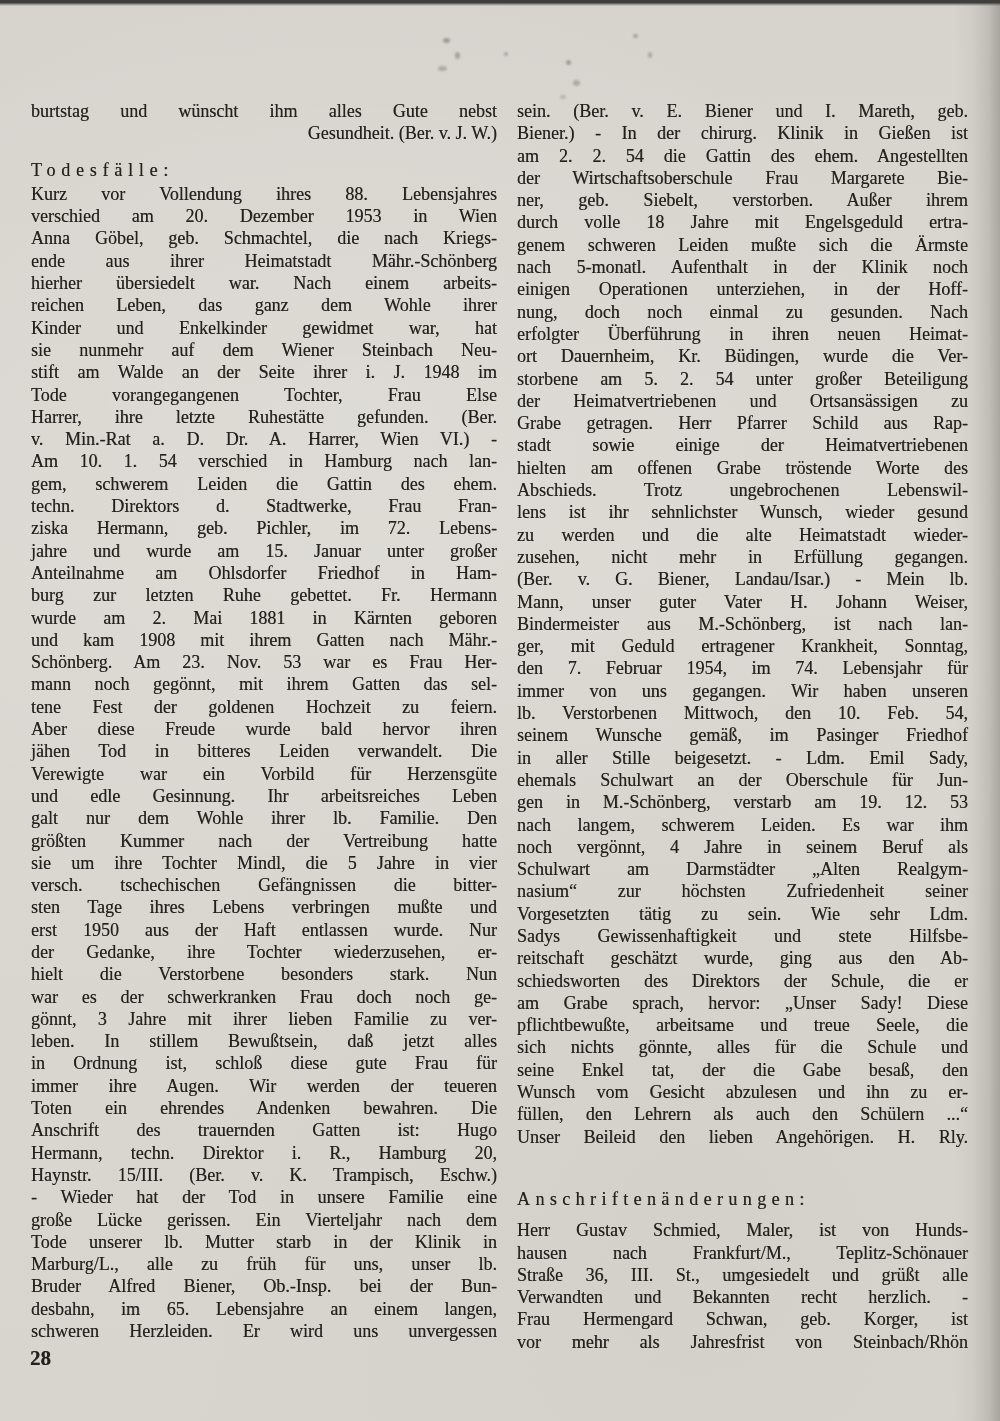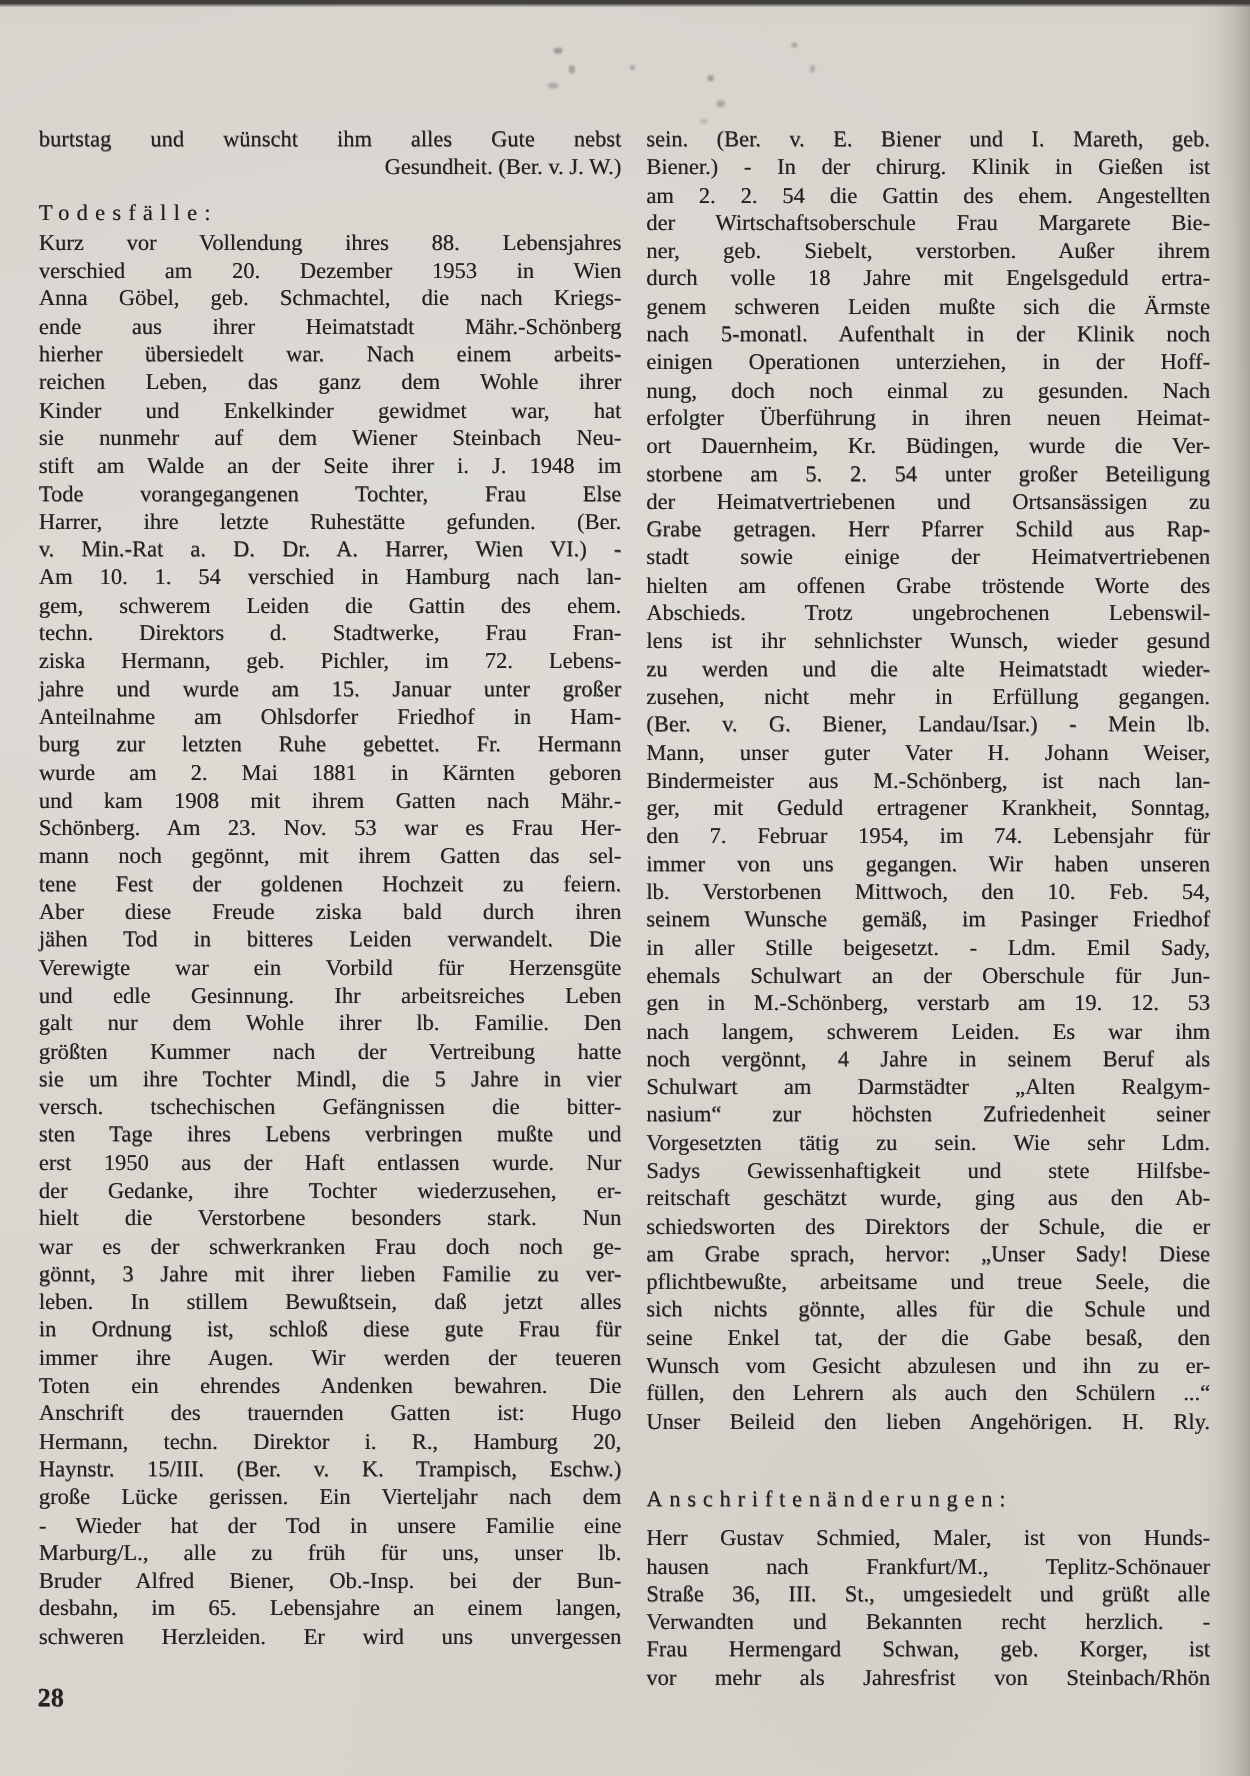"Aber diese Freude ziska bald" div.line-j { text: ziska bald durch -> wurde bald hervor }
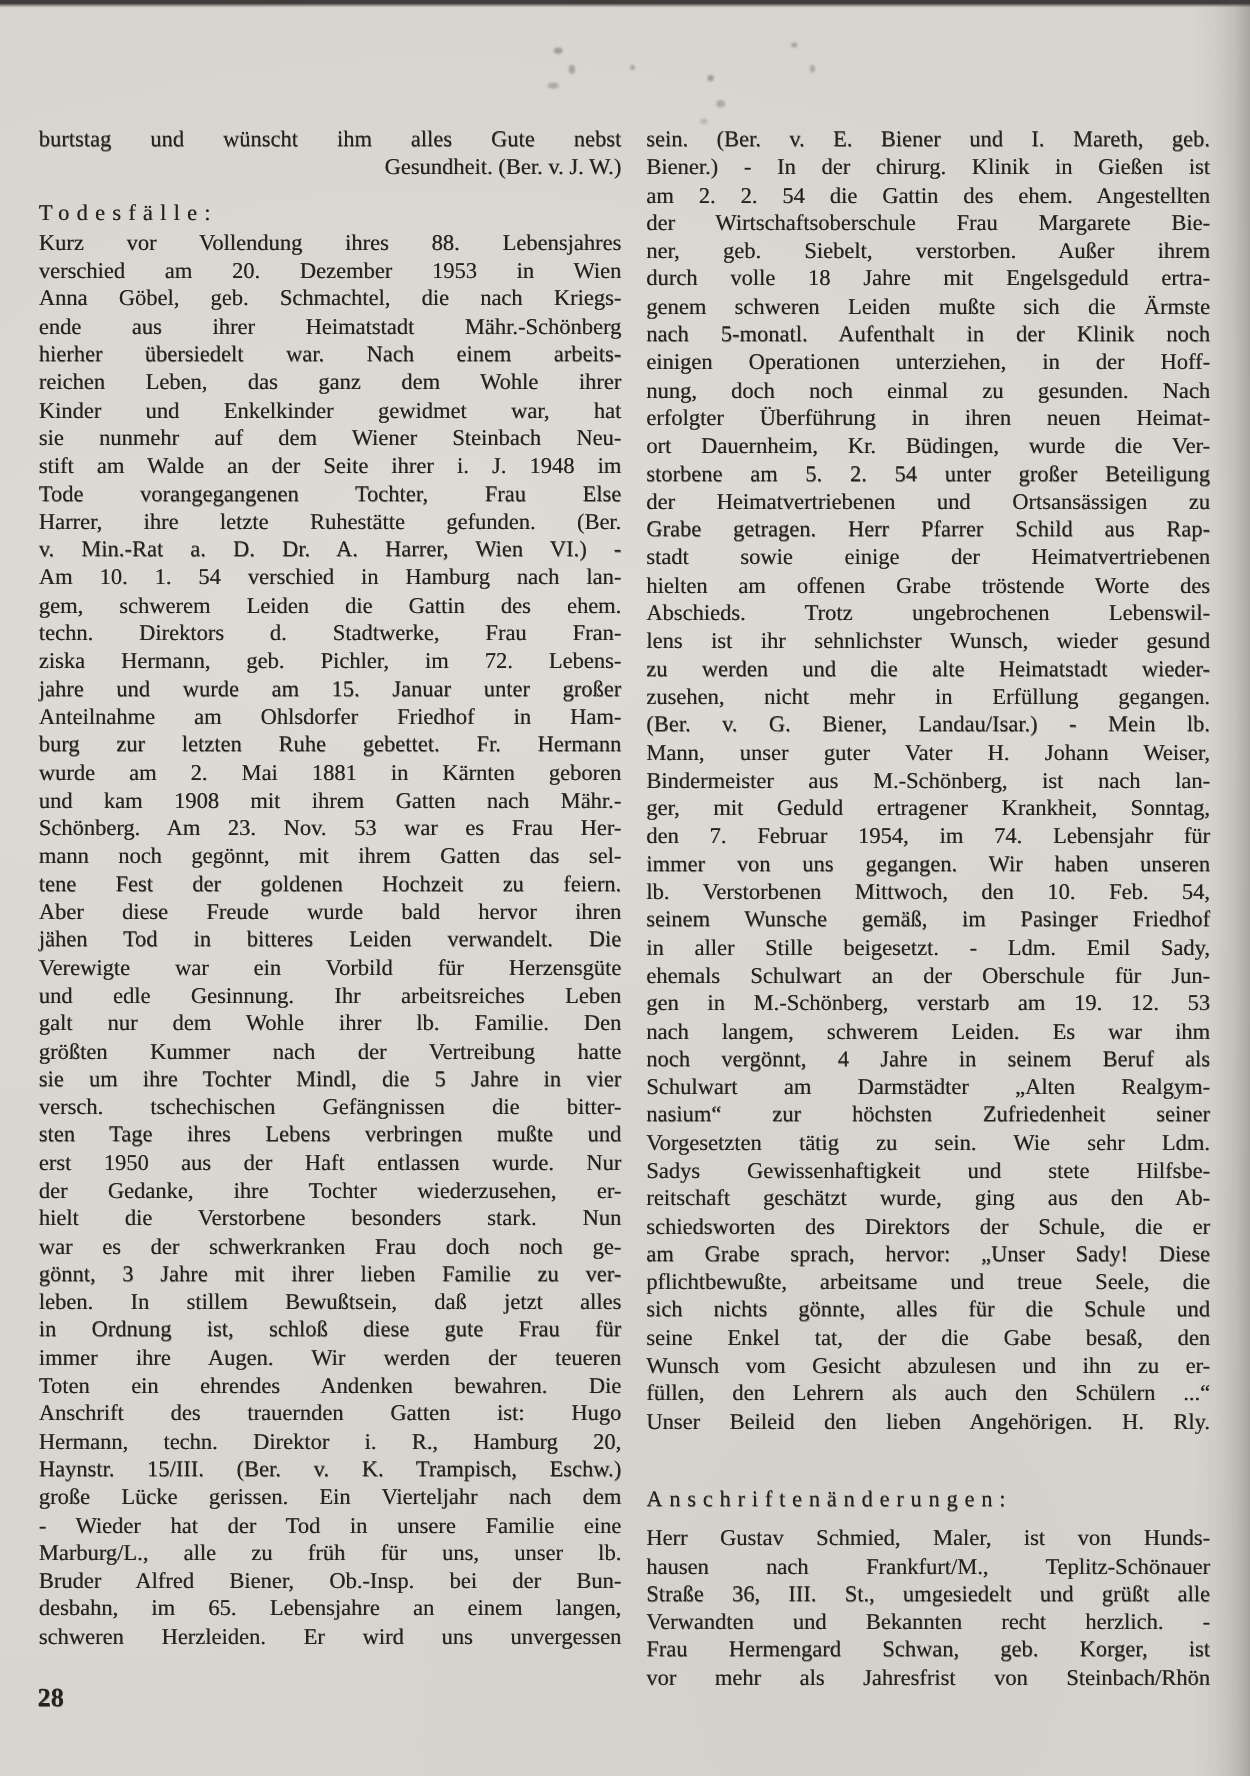"große Lücke gerissen. Ein Vierteljahr" div.line-j { order: before "- Wieder hat der Tod" -> after "- Wieder hat der Tod" }
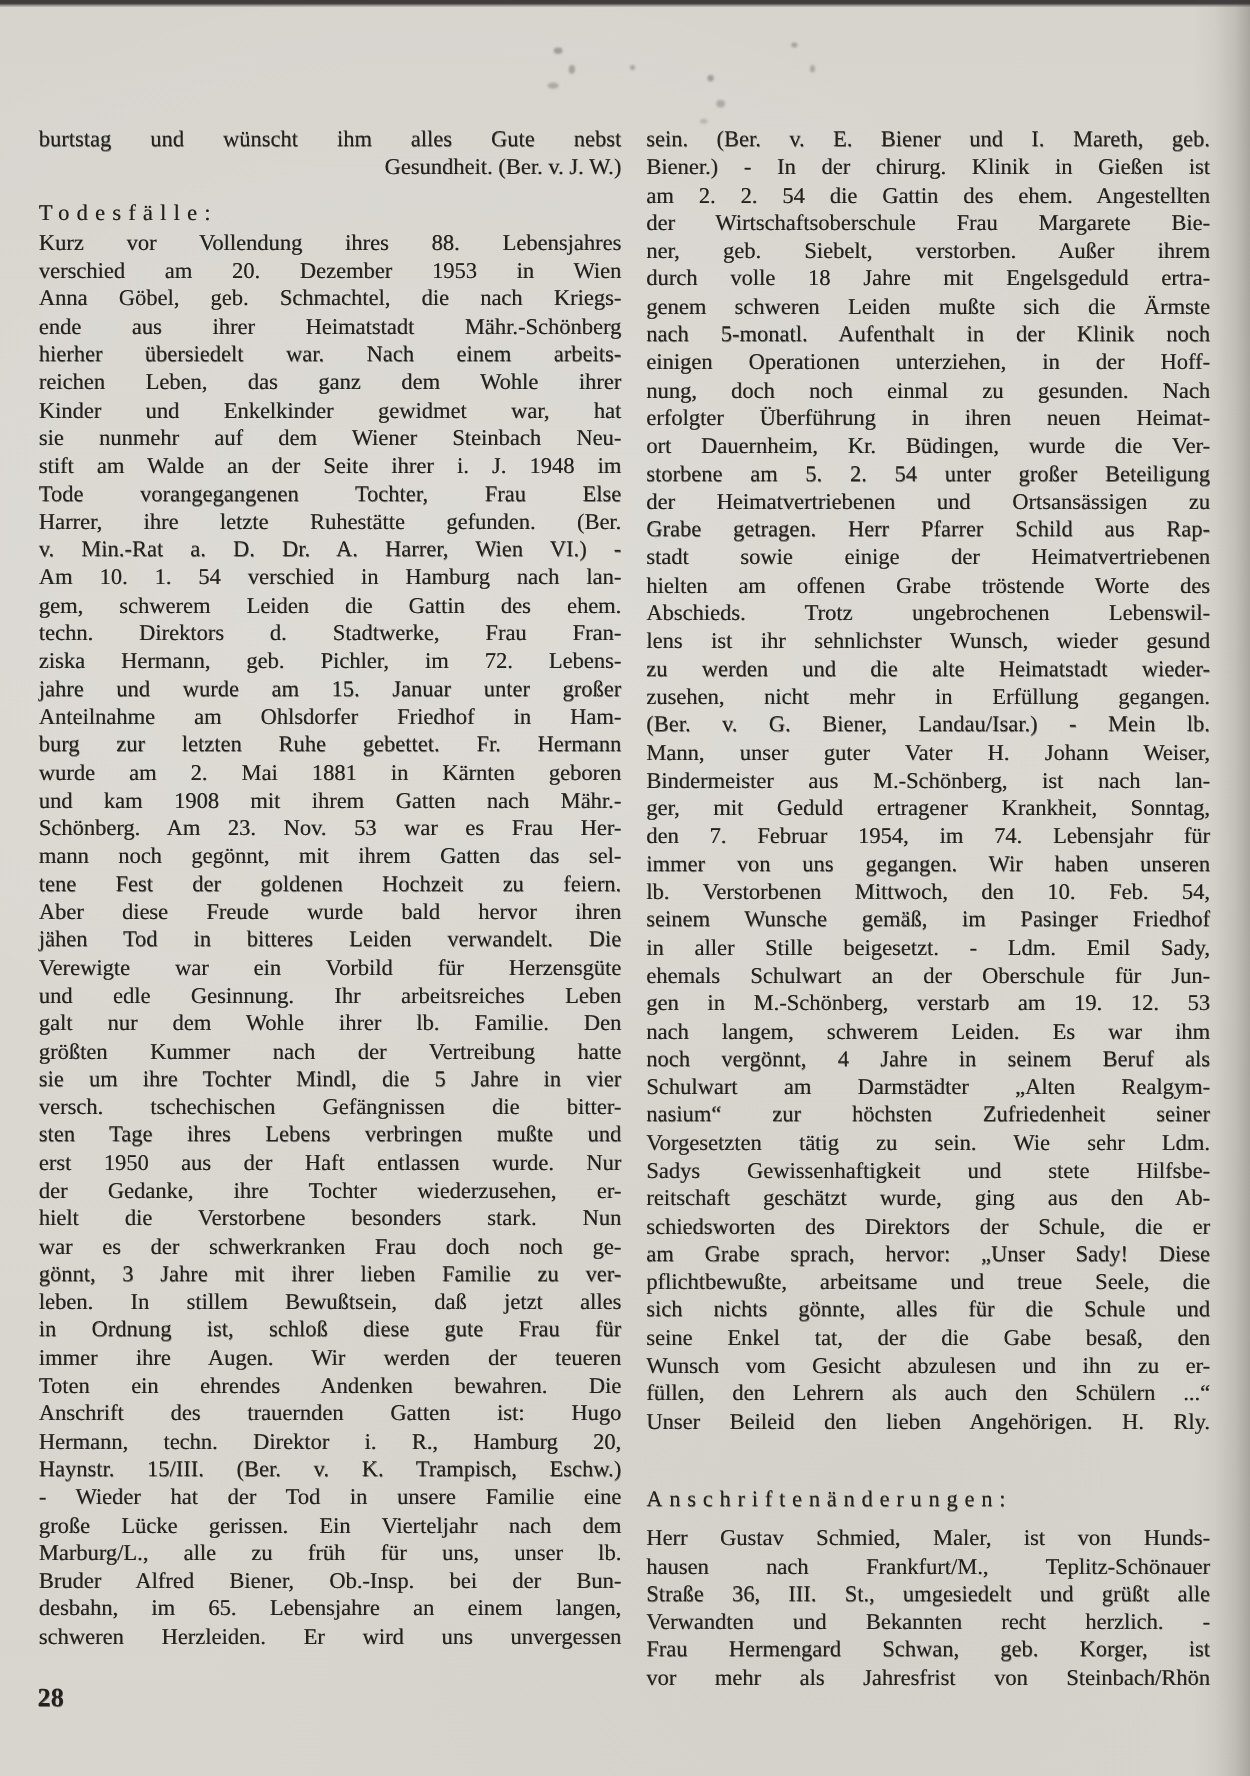"Tode unserer lb. Mutter starb" div.line-j { html: none -> <div>Tode unserer lb. Mutter starb in der Klinik in</div> }
